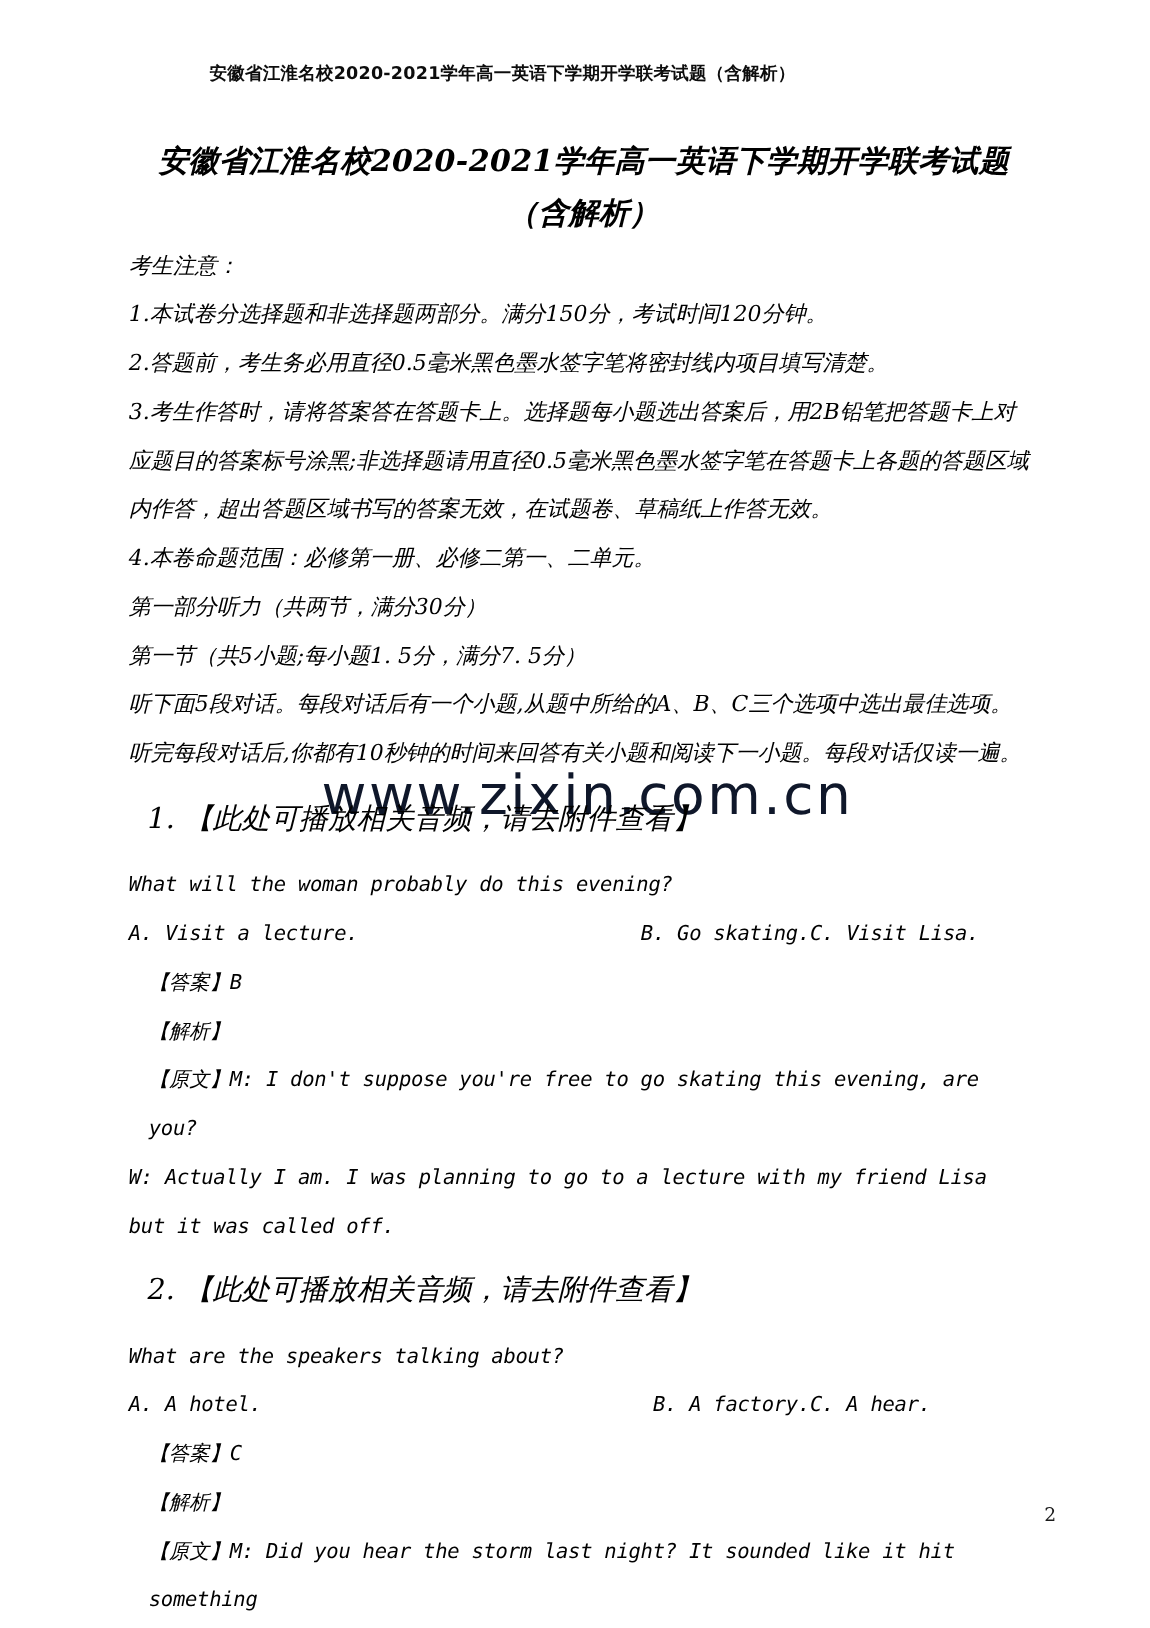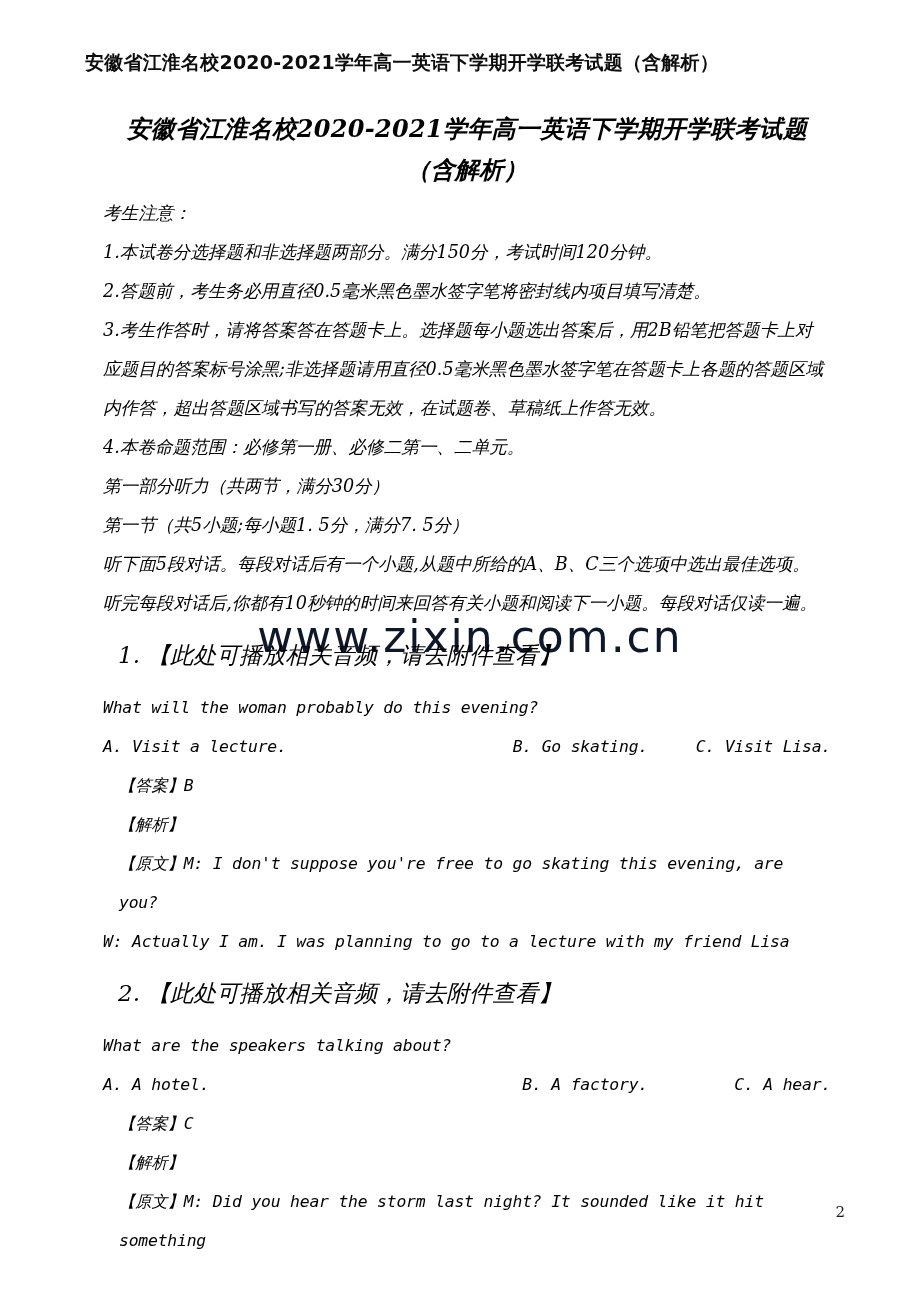"安徽省江淮名校2020-2021学年高一英语下学期开学联考试题（含解析）" .running-header { font-size: 19px -> 14px }
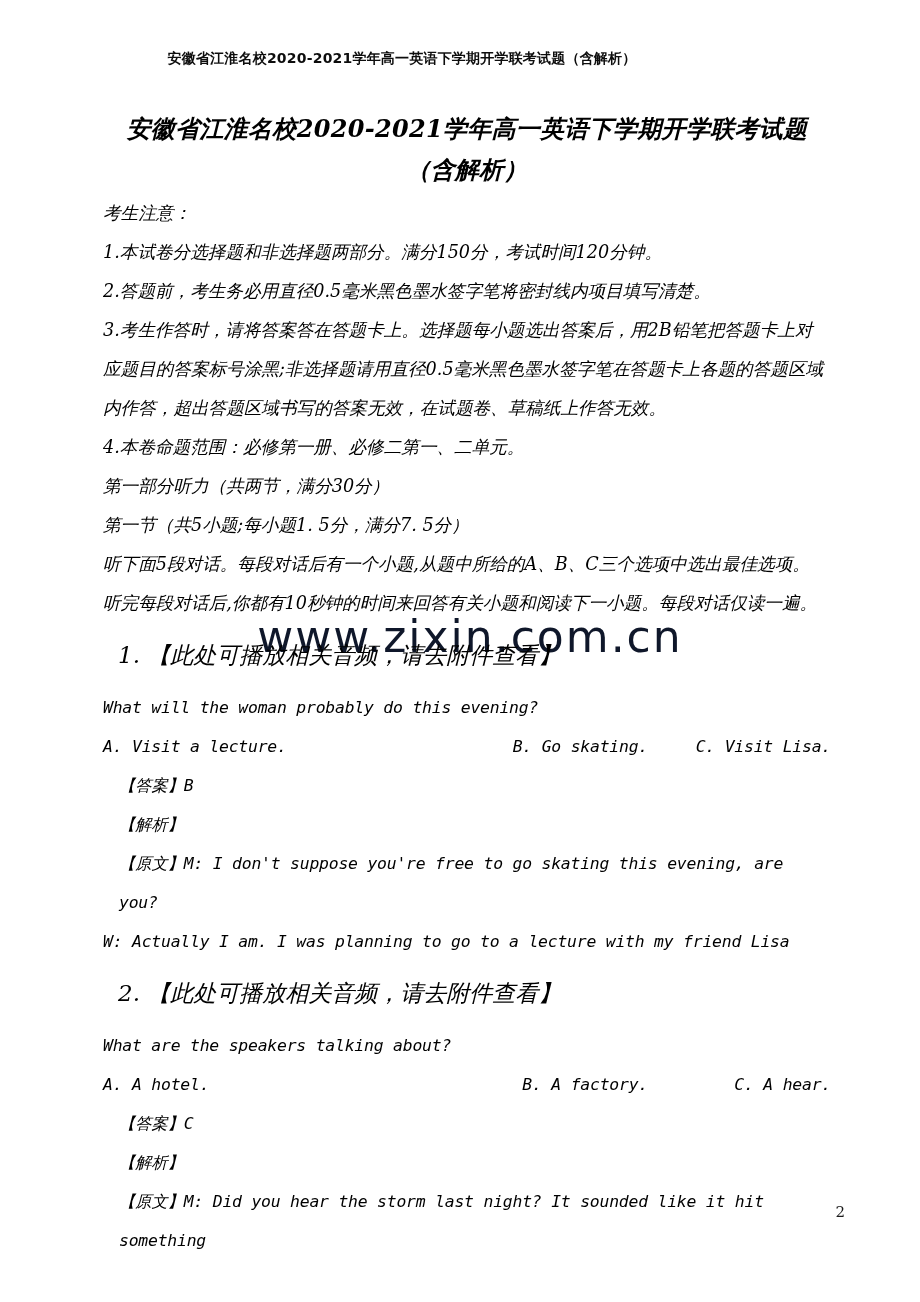"C. Visit Lisa." .options .opt-c { text-align: right -> none }
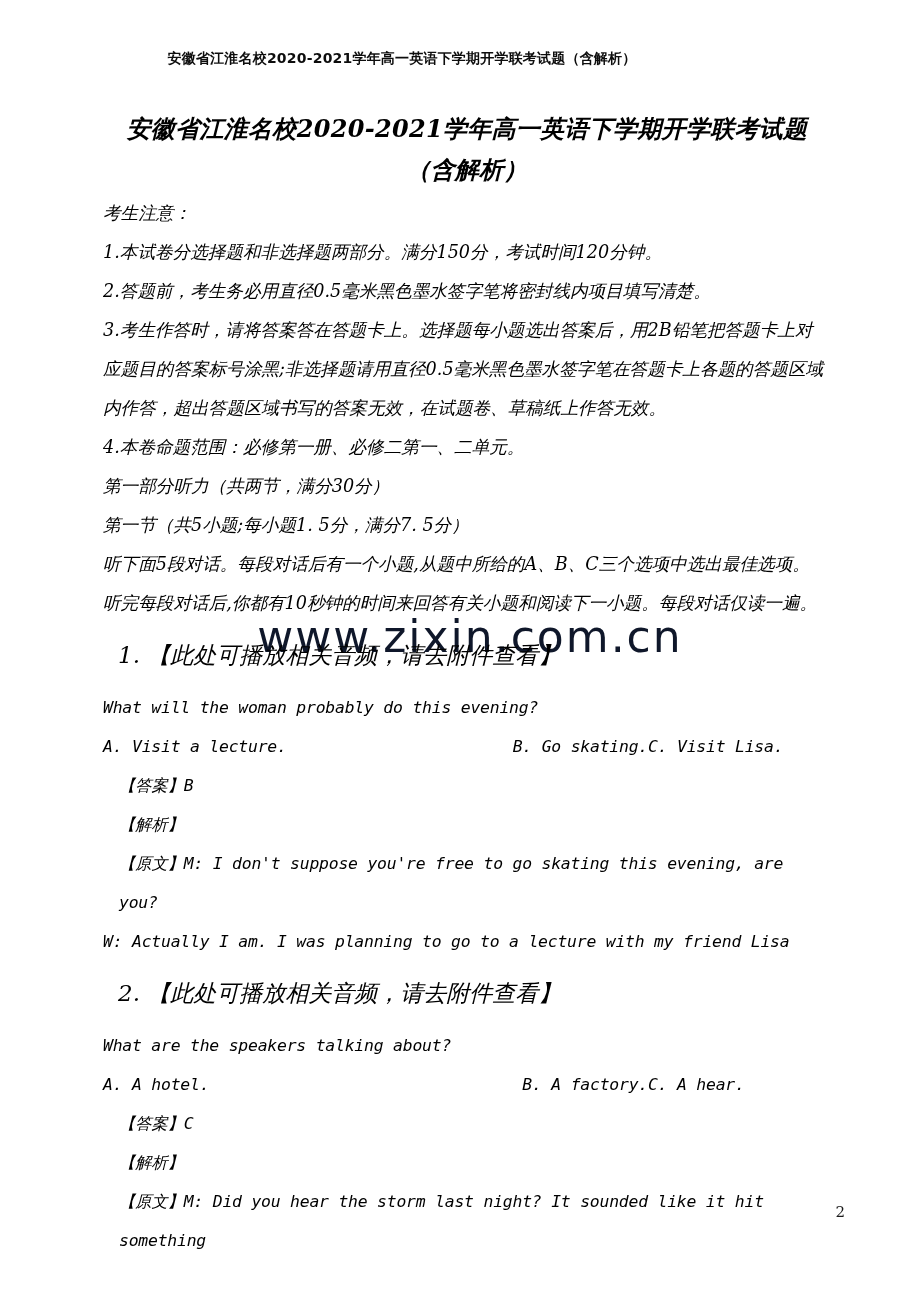"but it was called off." p.en { html: none -> <p>but it was called off.</p> }
